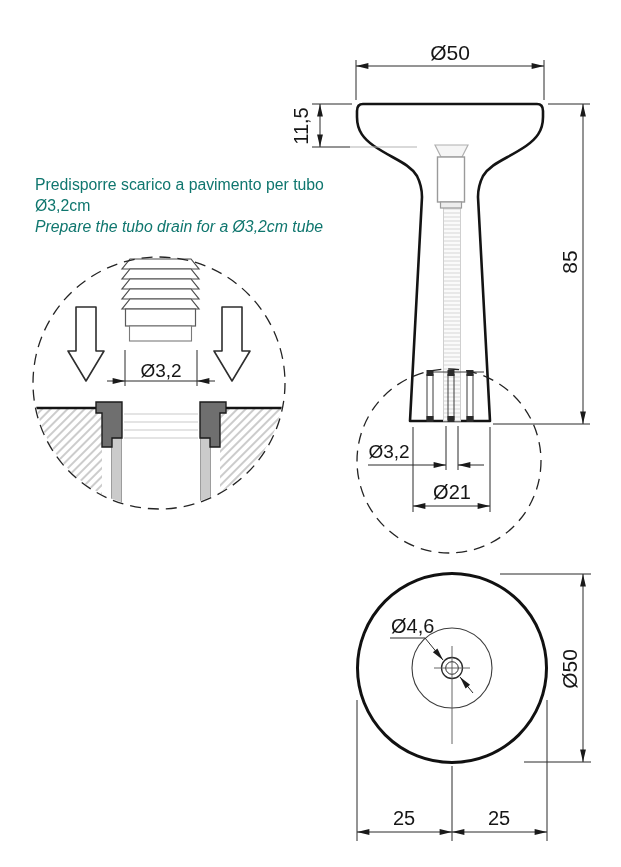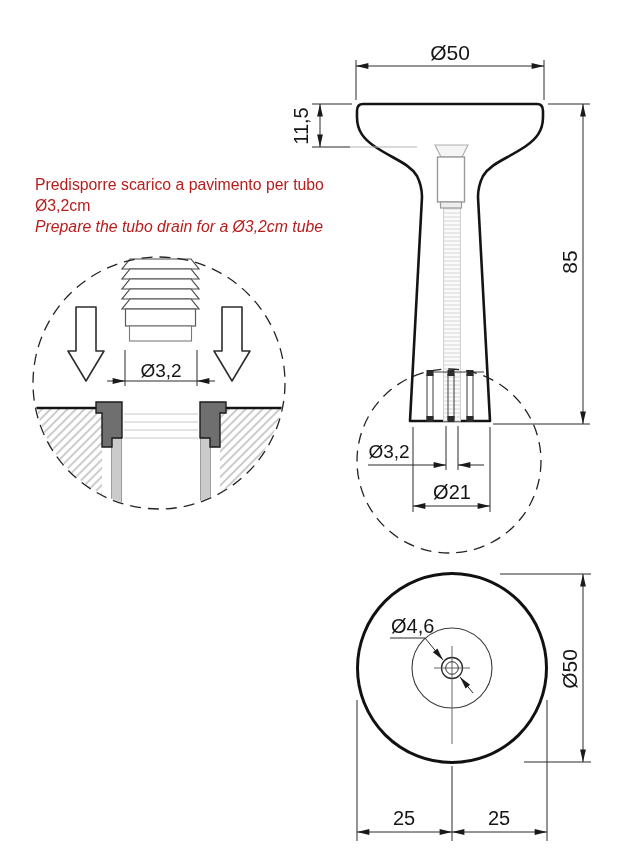"Predisporre scarico a pavimento per" .note { color: #b91c1c -> #0f766e }
